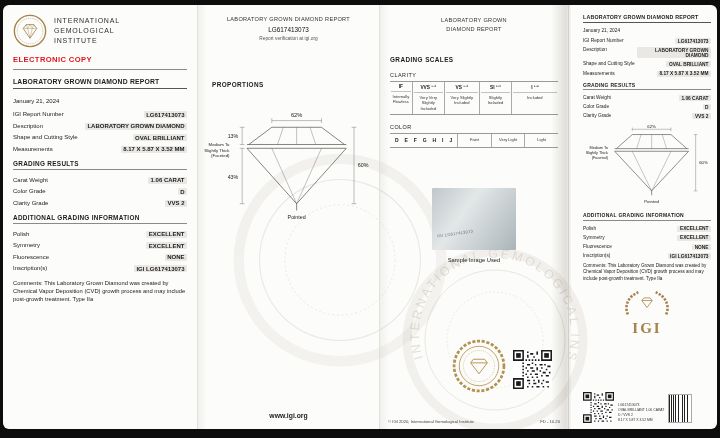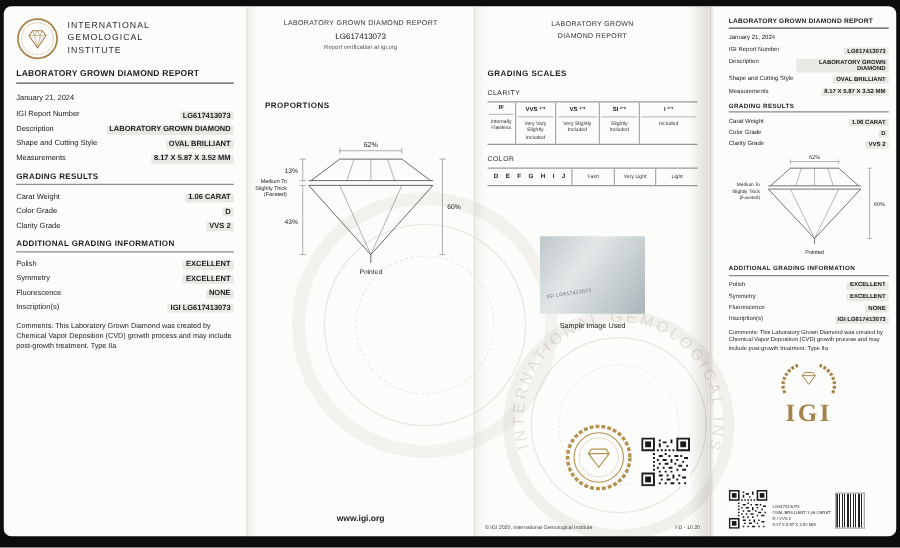"ELECTRONIC COPY" div.ecopy { html: none -> <div>ELECTRONIC COPY</div> }
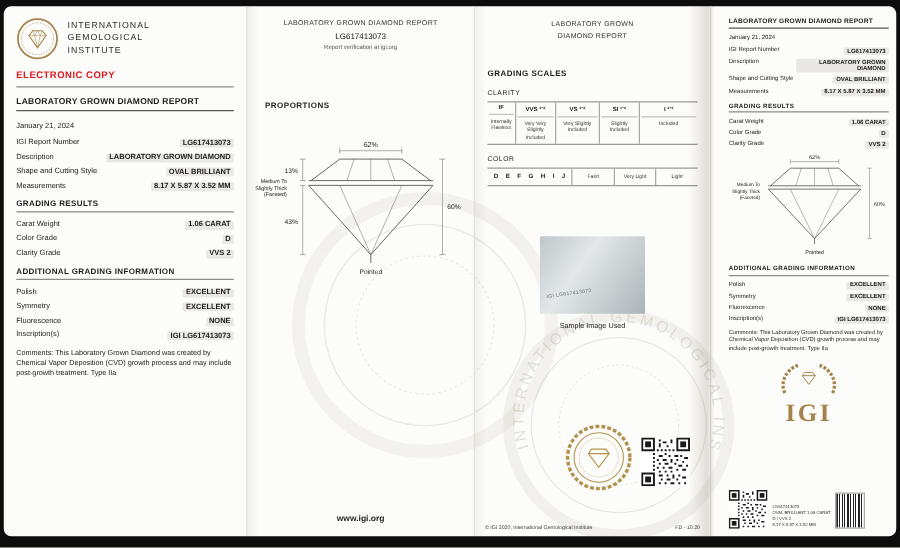"IGI" .igi-letters { font-size: 20px -> 15px }
